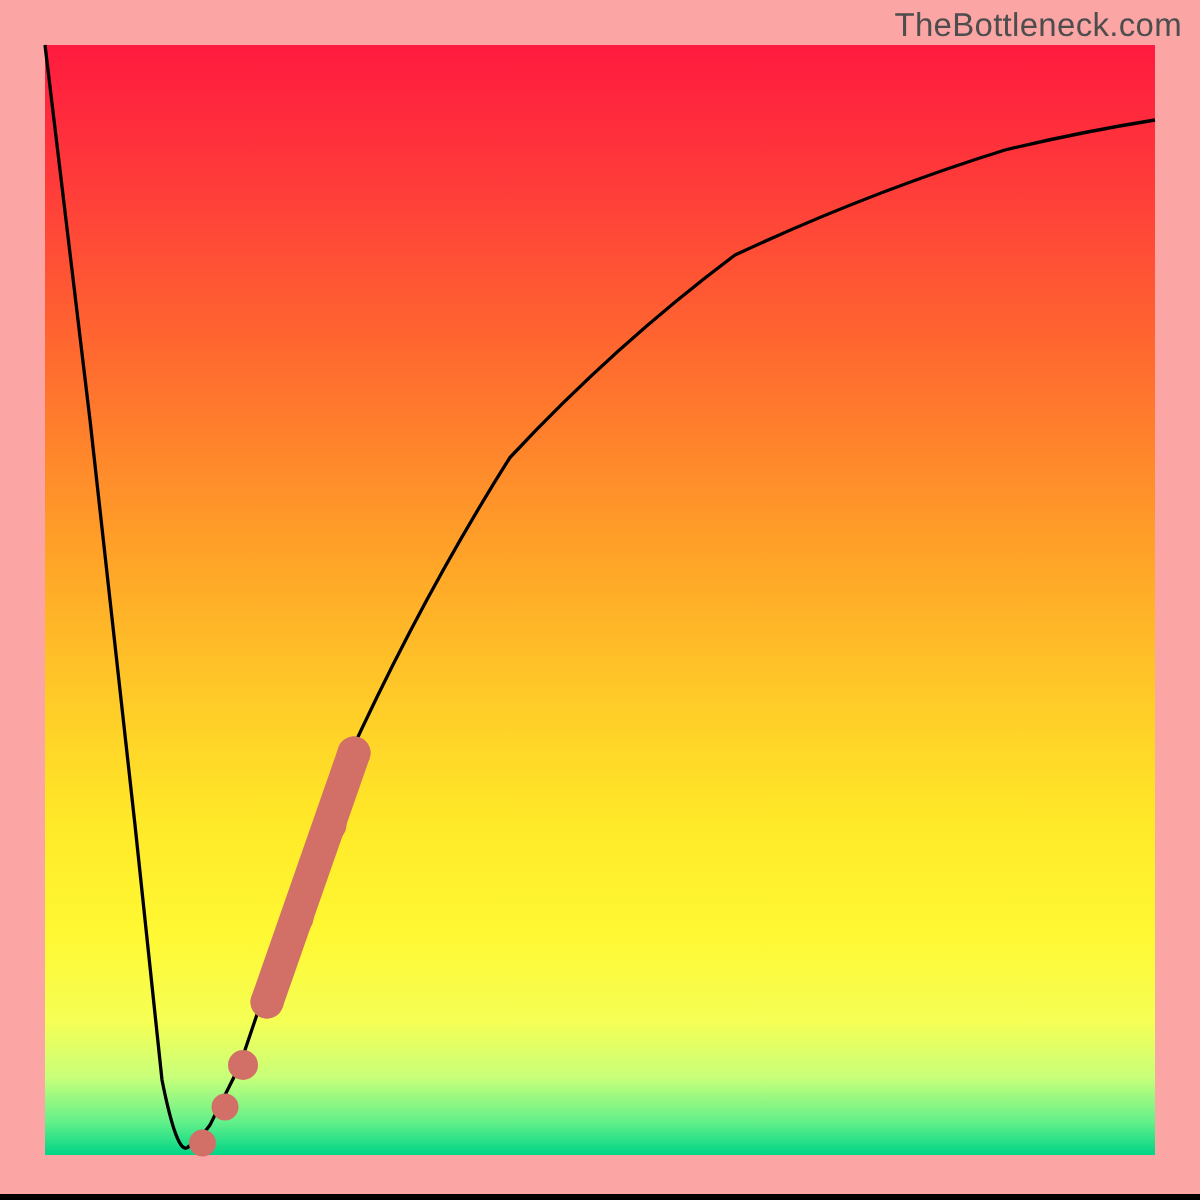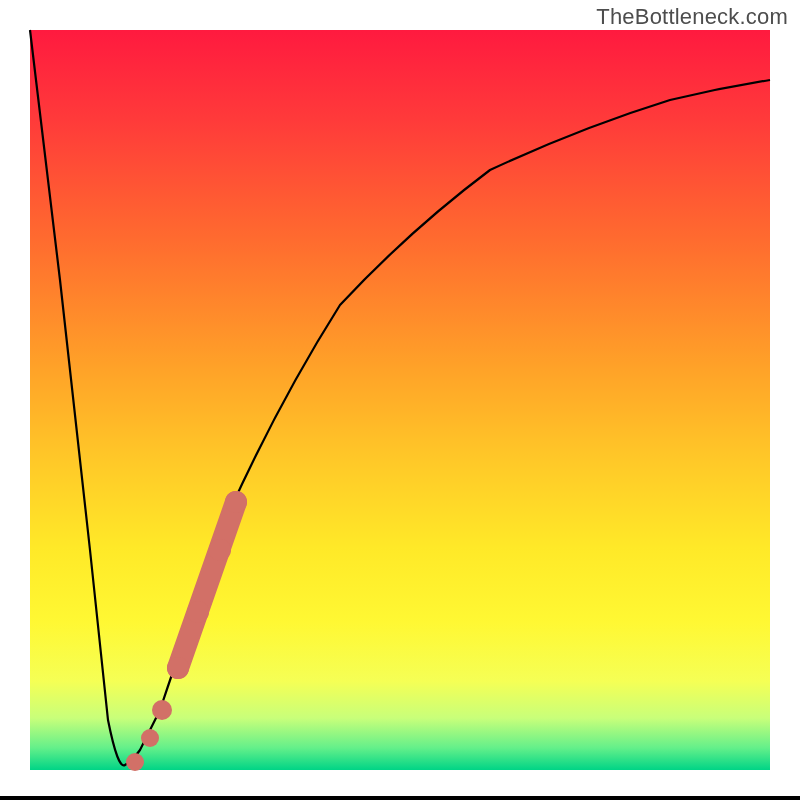"TheBottleneck.com" .frame { background: #ffffff -> #fca5a5 }
